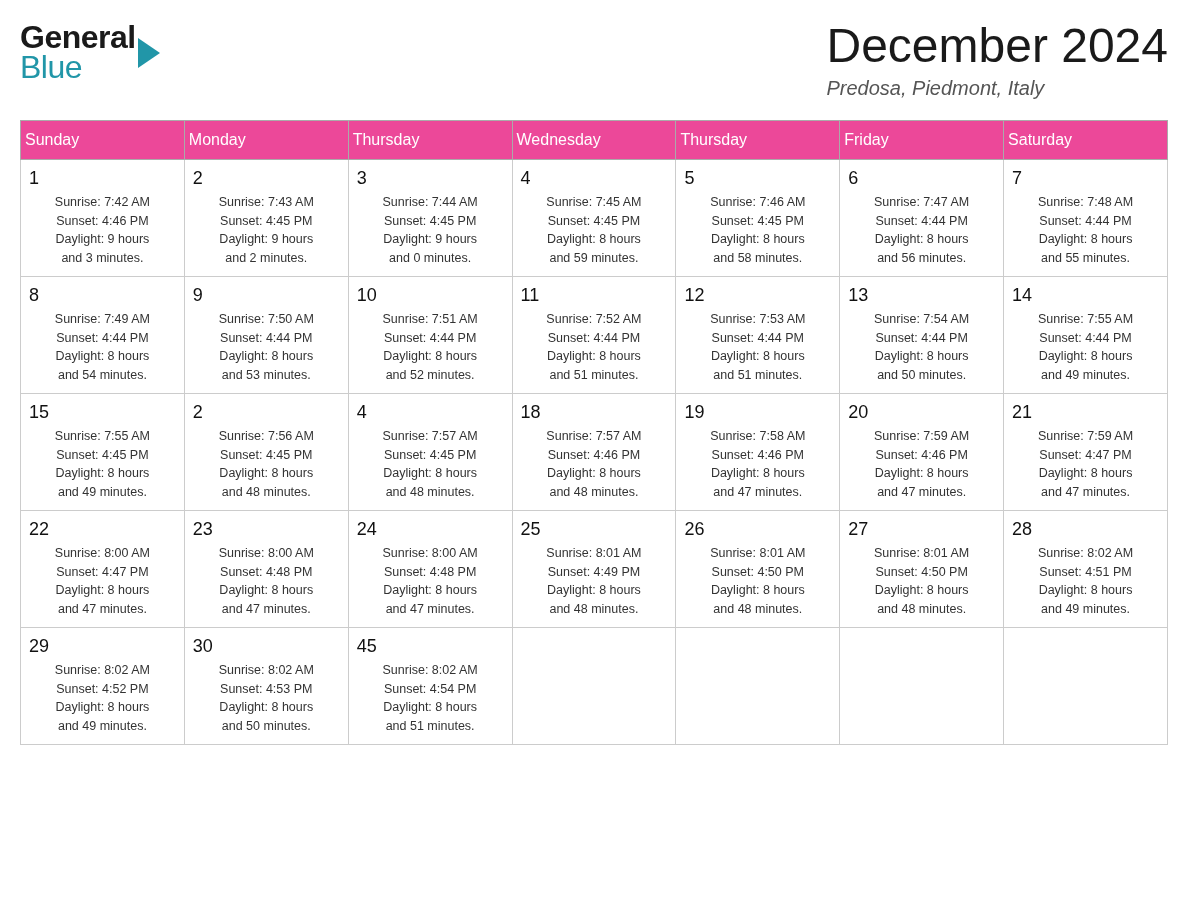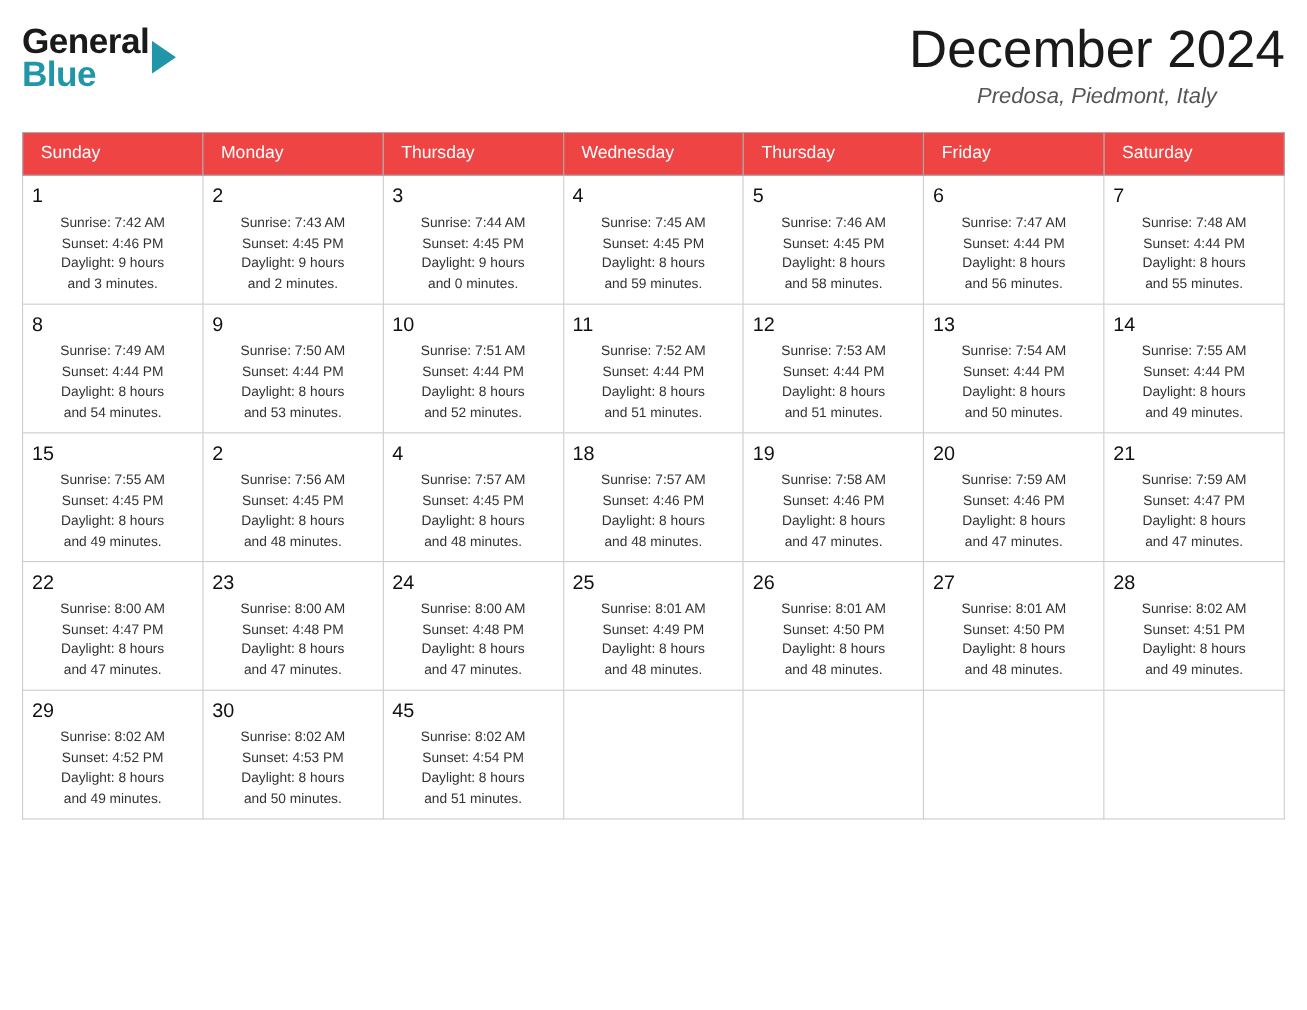"Blue" span { font-weight: bold -> normal }
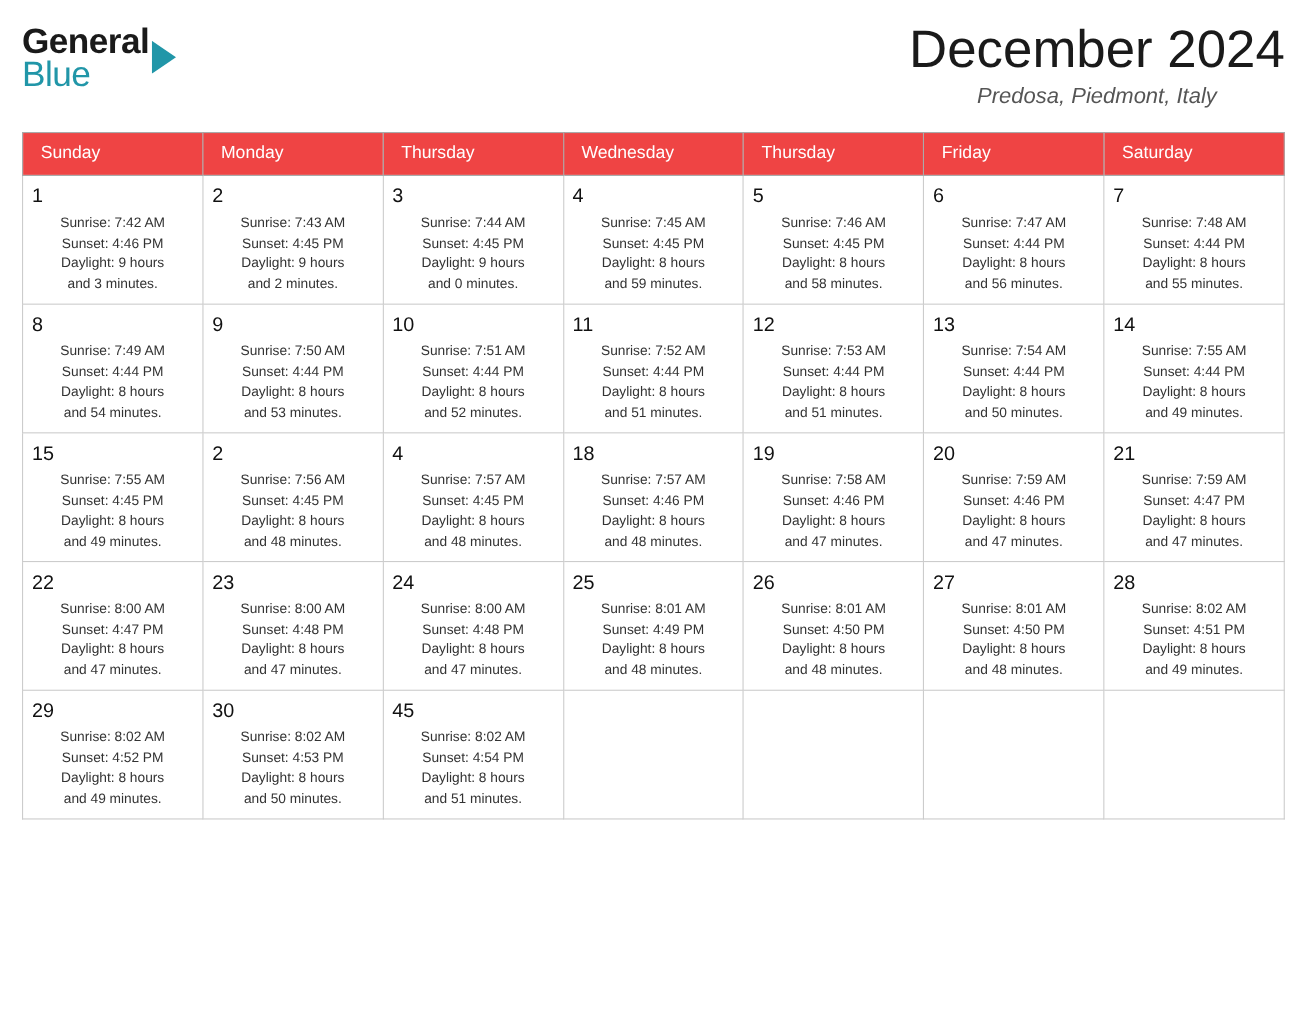"December 2024" .title-section { text-align: center -> left }
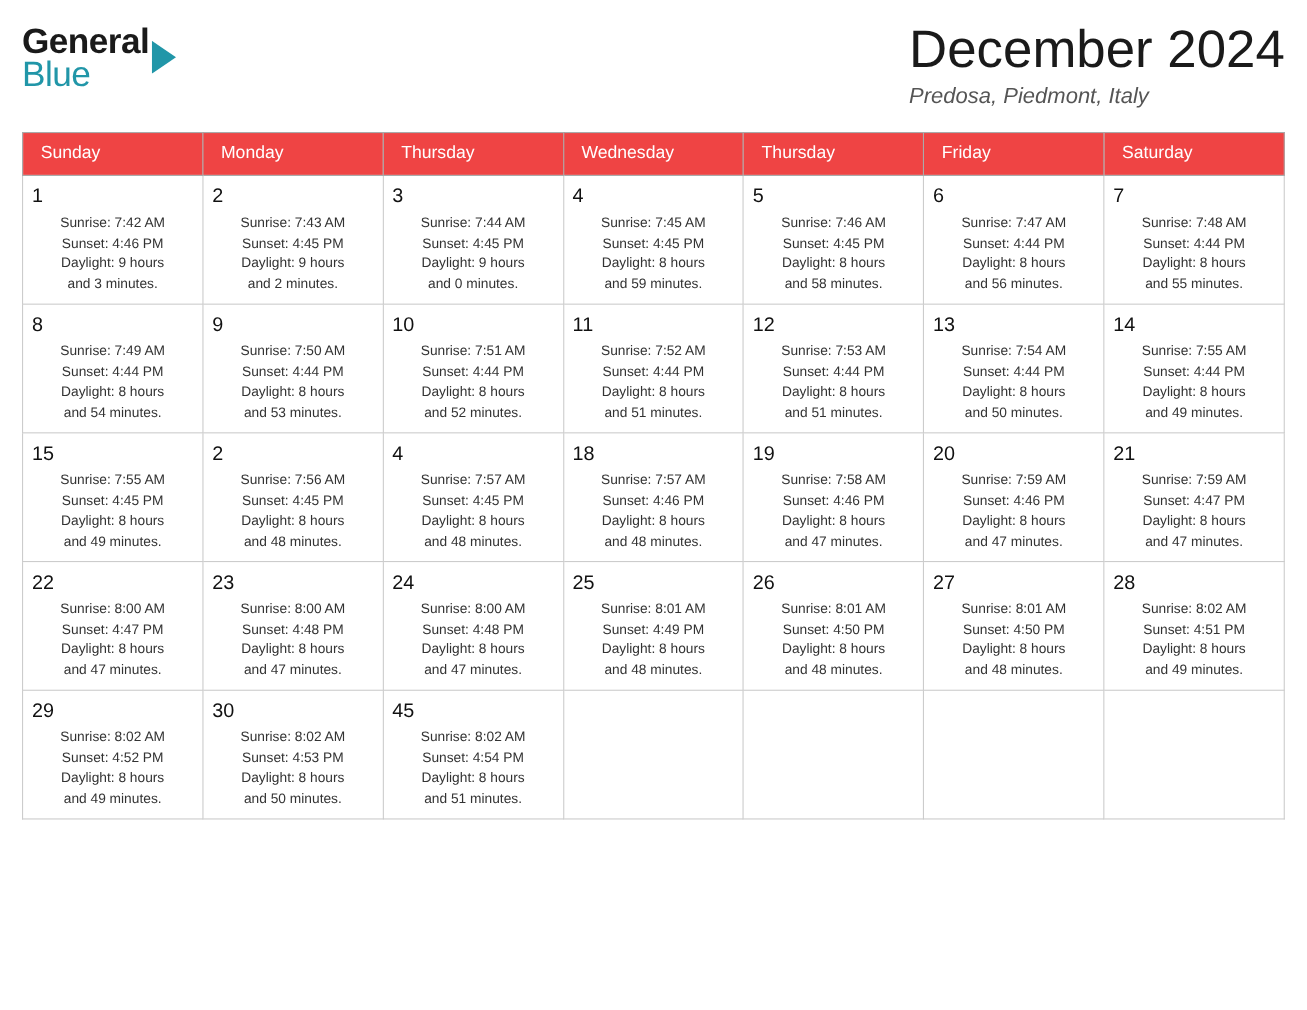"Sunday" .calendar th { background-color: #ef4444 -> #ec4899; padding: 10px 16px -> 10px 4px }
